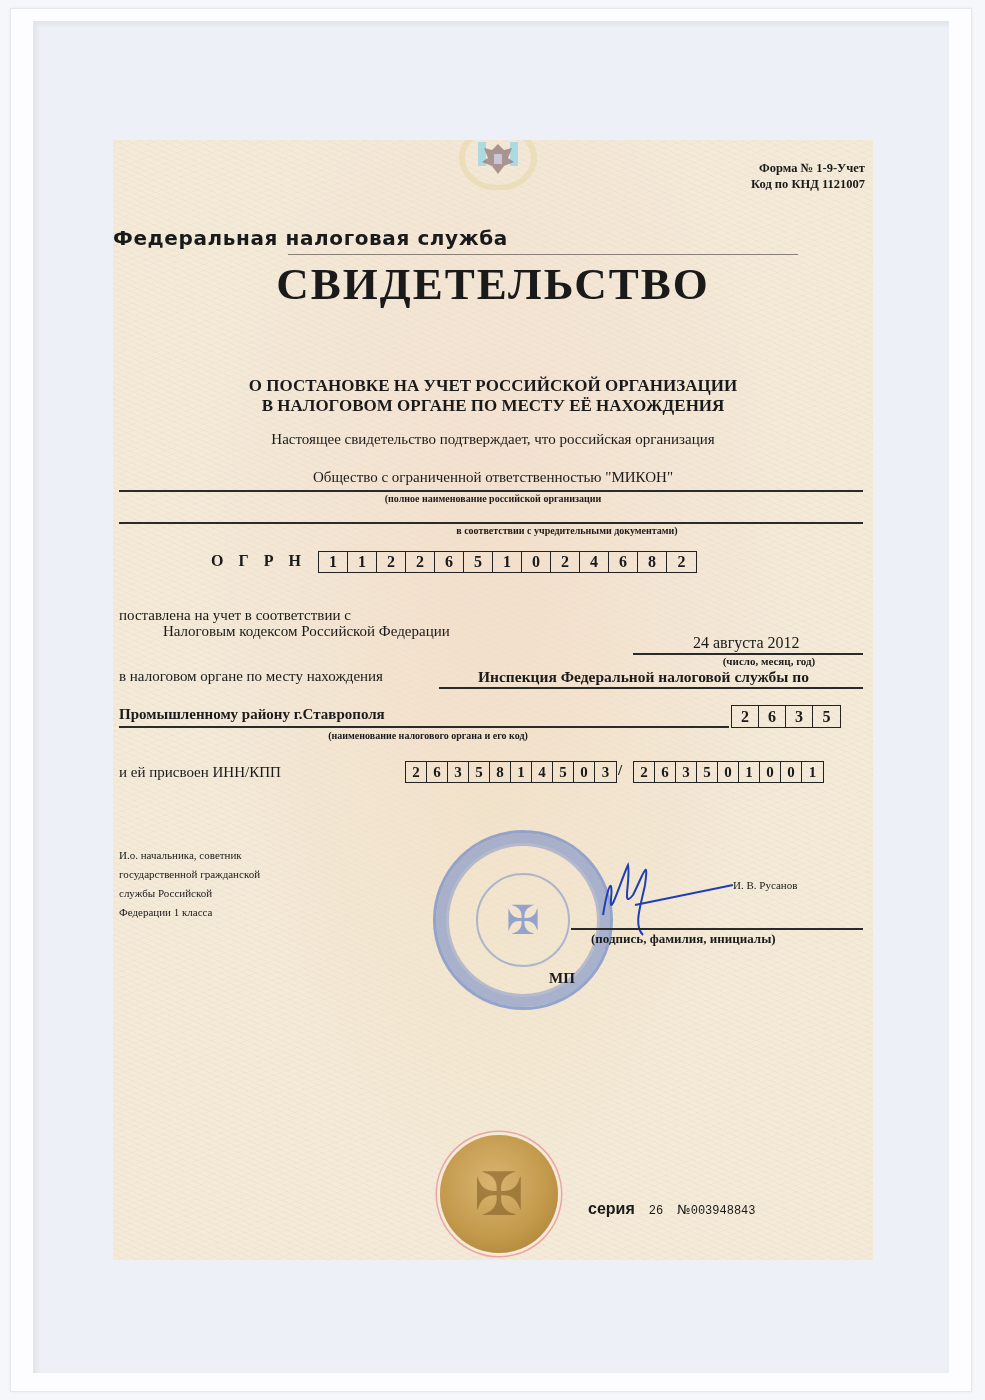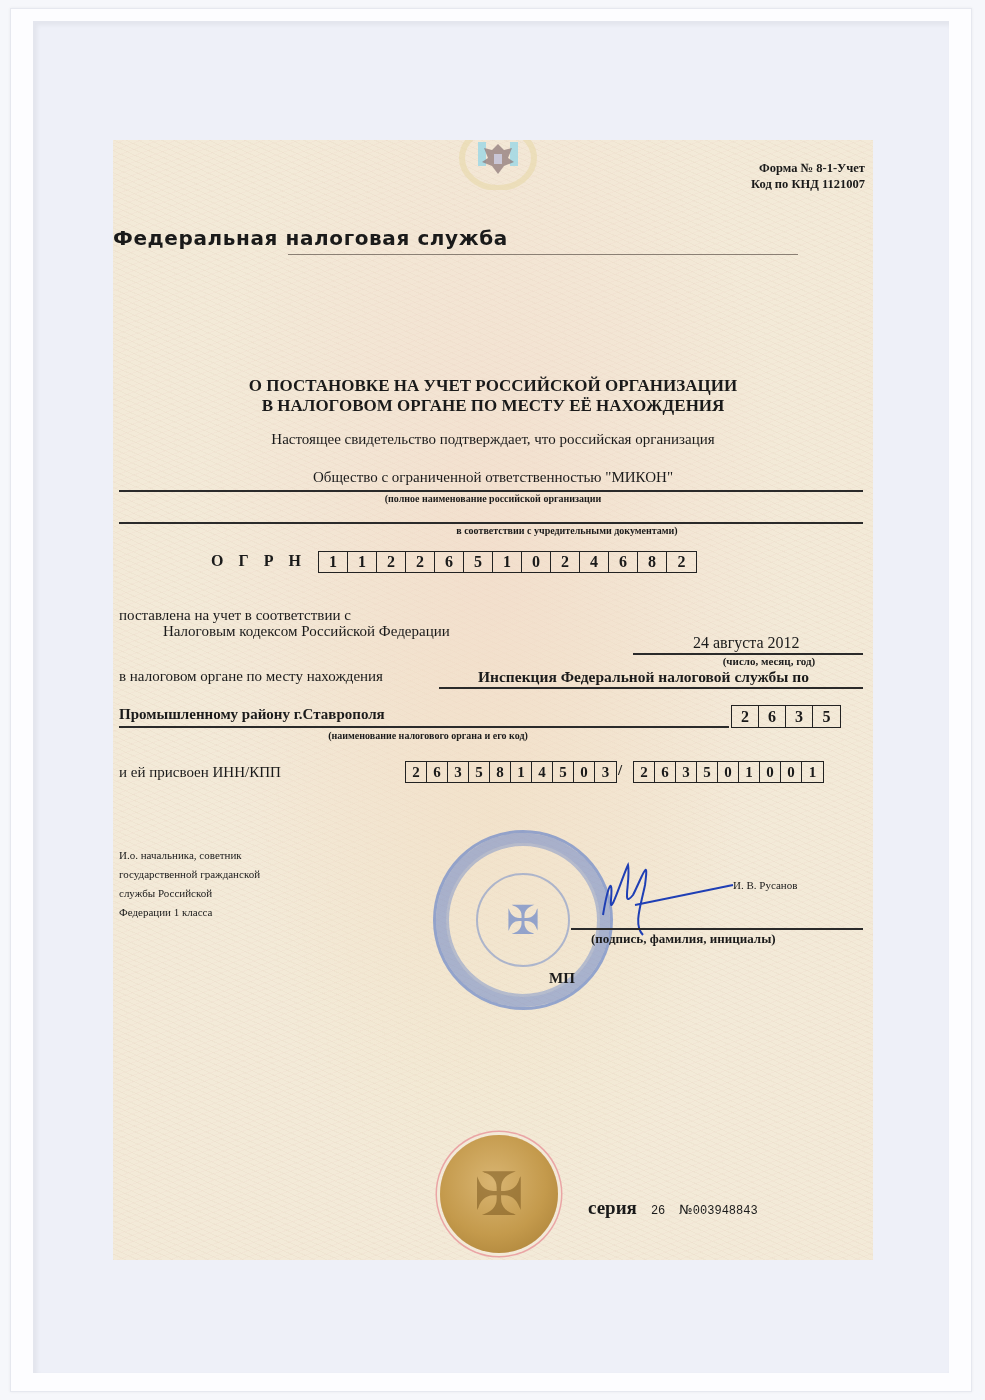"Форма № 8-1-Учет" div { text: 8-1-Учет -> 1-9-Учет }
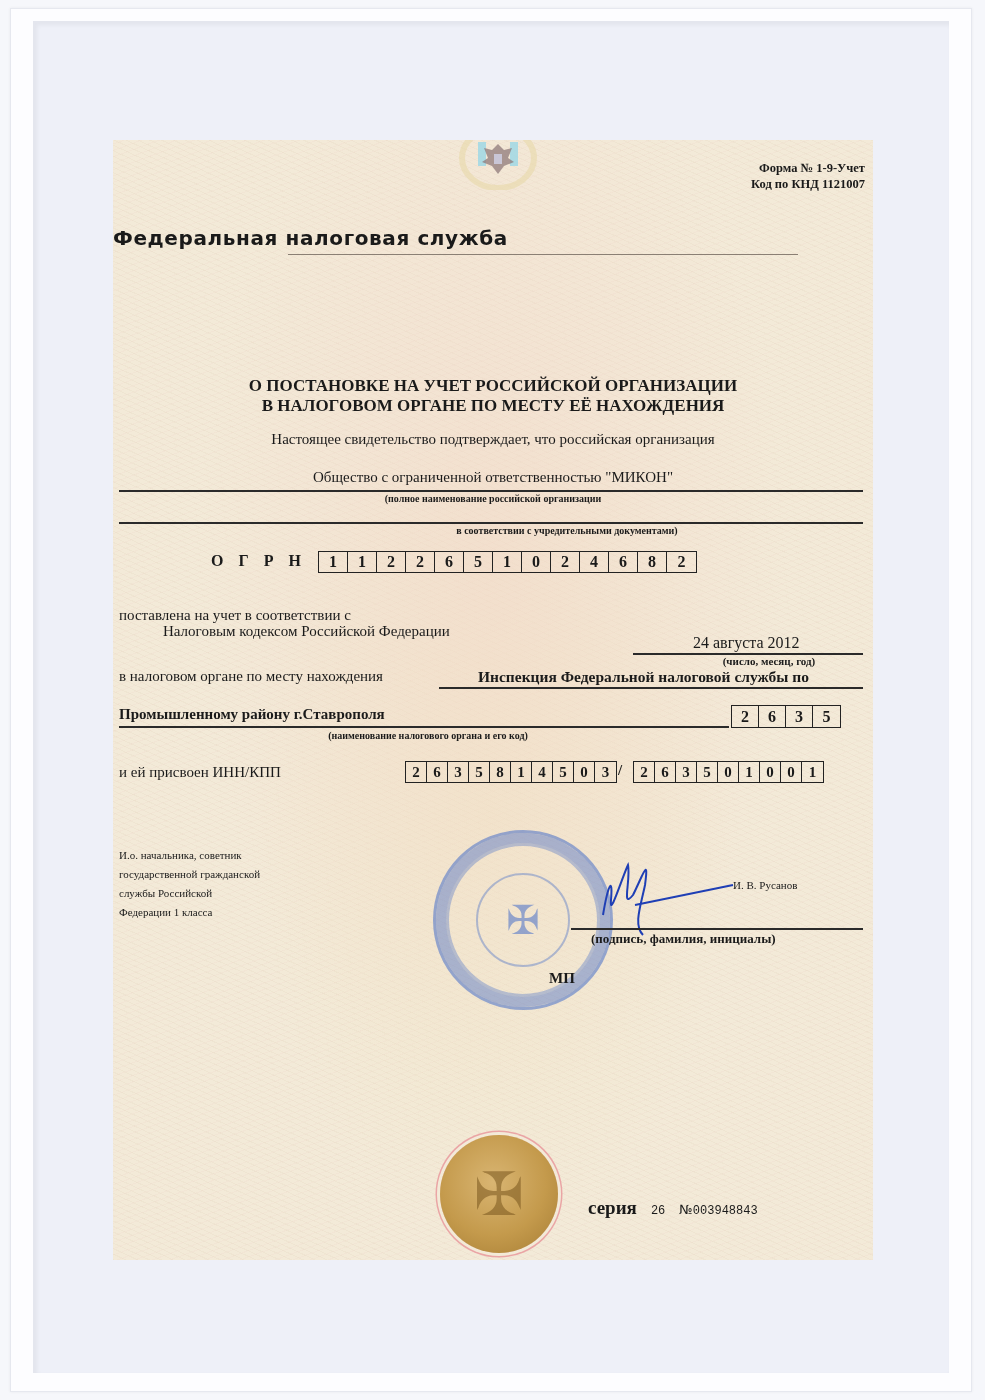"СВИДЕТЕЛЬСТВО" div.abs { html: none -> <div>СВИДЕТЕЛЬСТВО</div> }
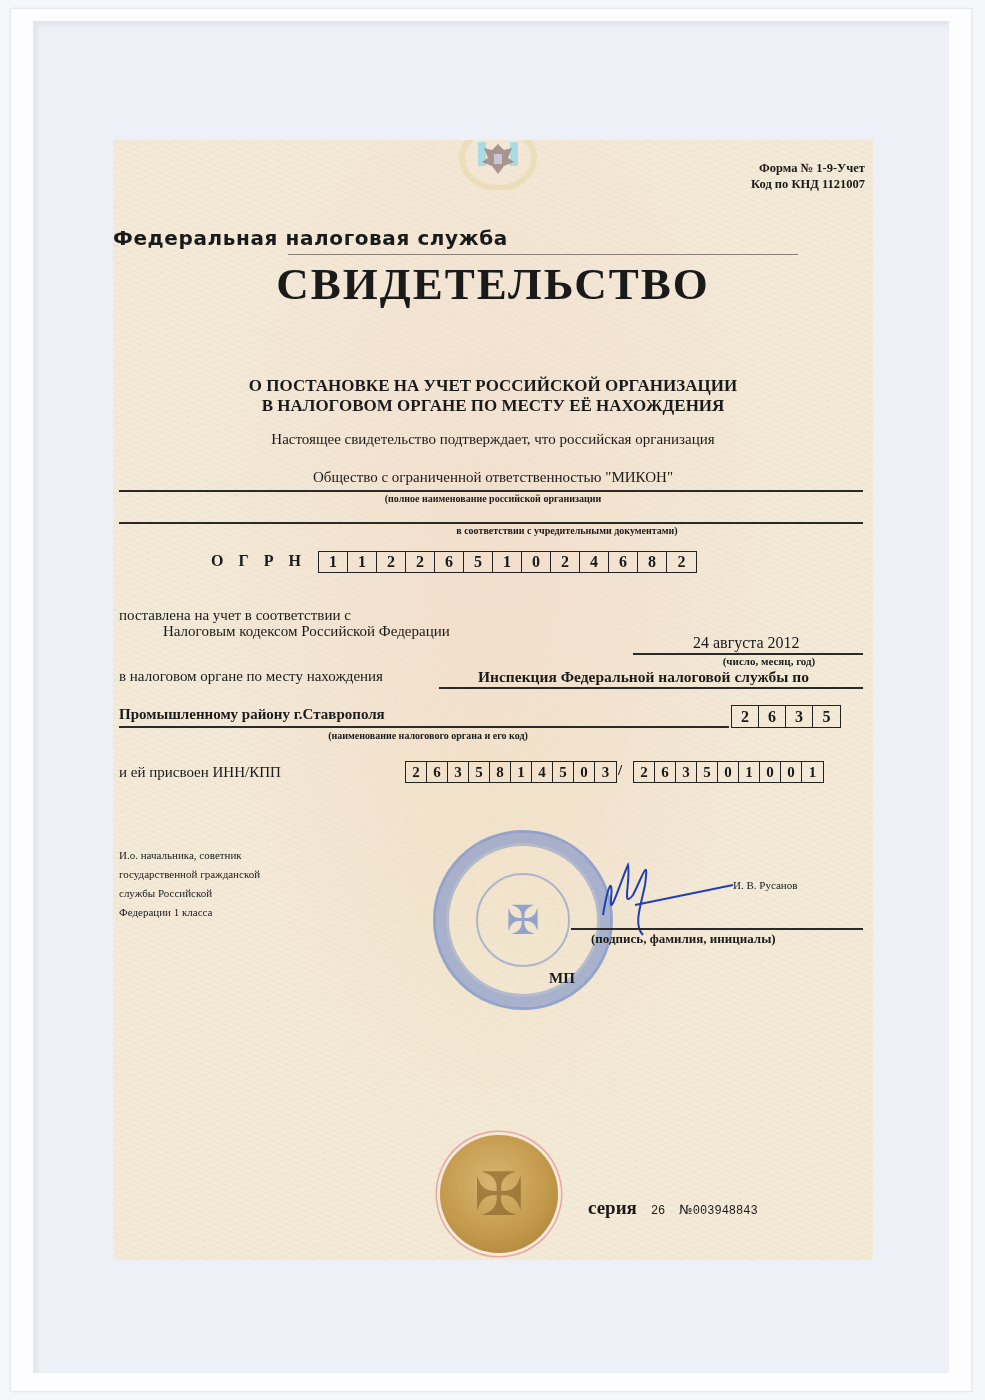"серия" .serial .lbl { font-family: Liberation Serif, serif -> Liberation Sans, sans-serif; font-size: 19px -> 16px }
